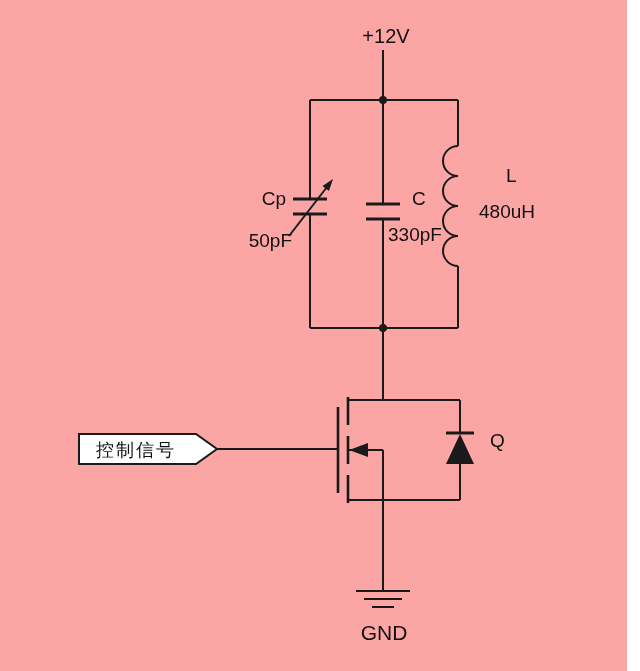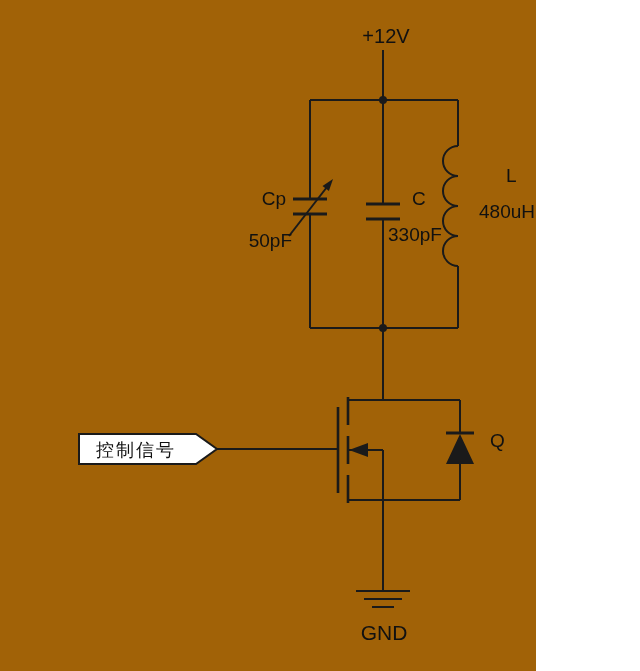"+12V" .stage { background: #a16207 -> #fca5a5; width: 536px -> 627px }
